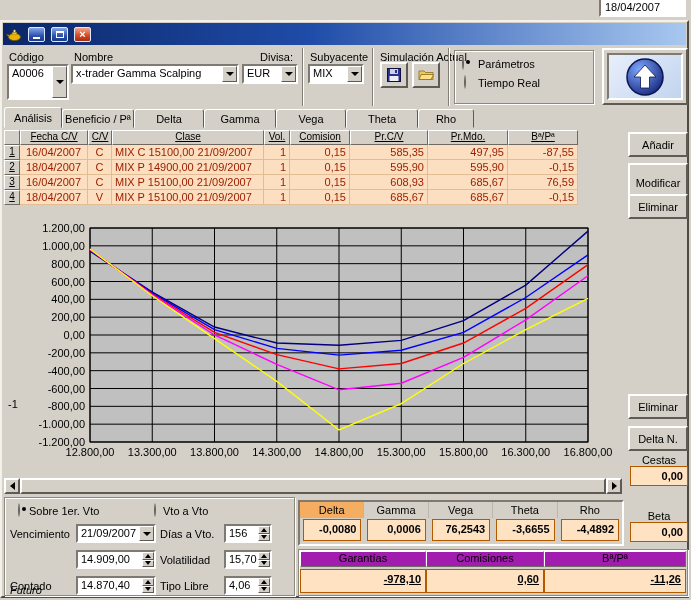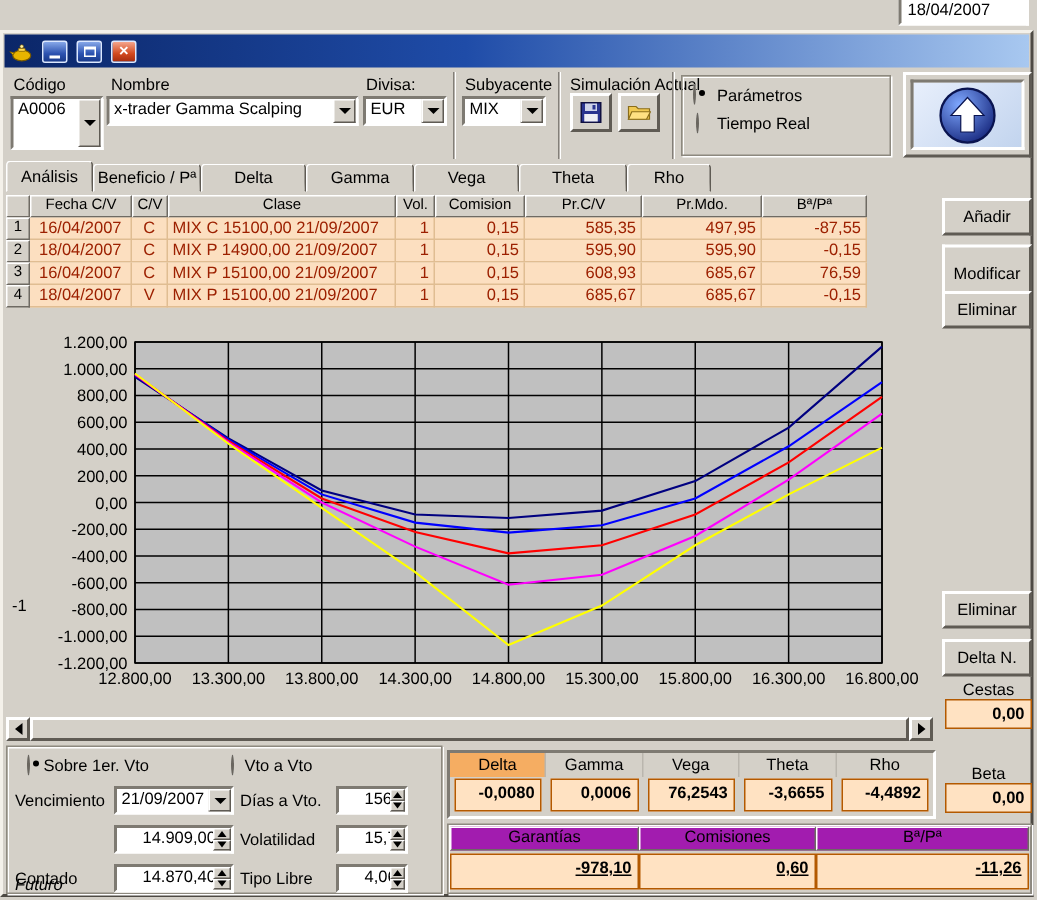"Divisa:" span.abs { left: 244px -> 260px }
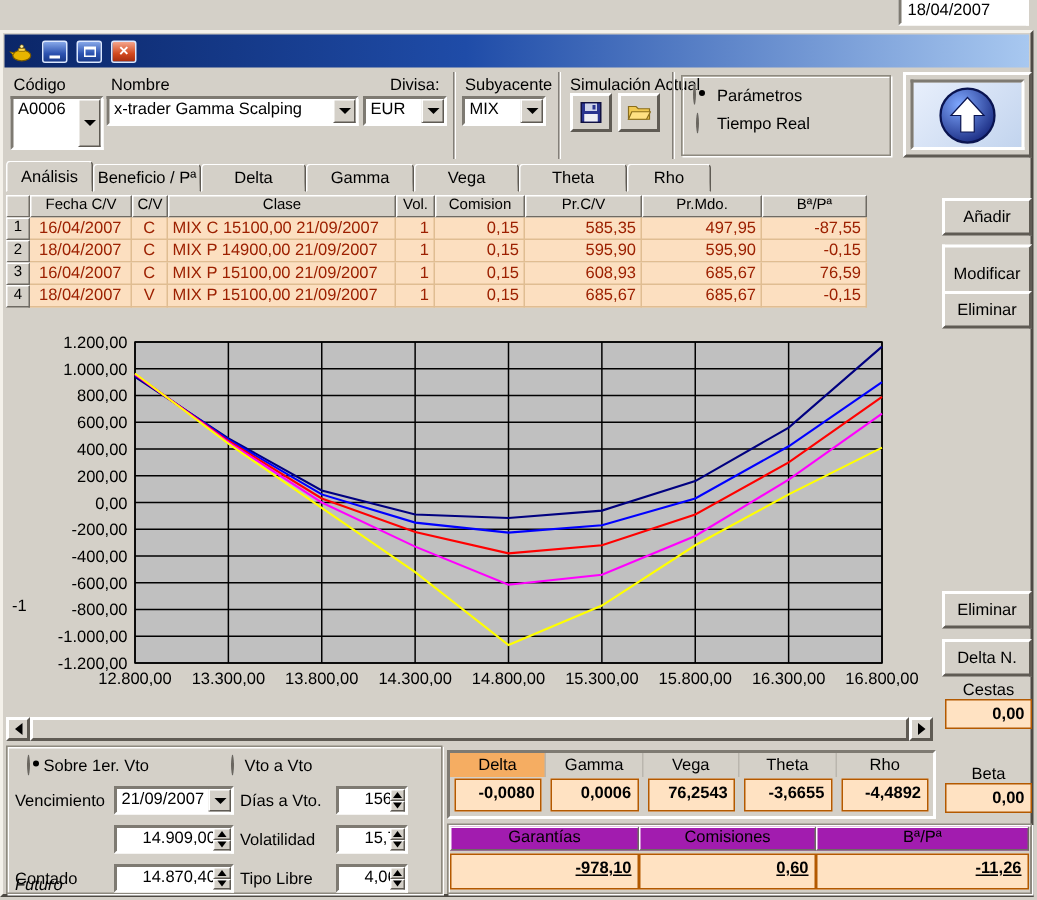"Fecha C/V" .th, .rn { text-decoration: none -> underline }
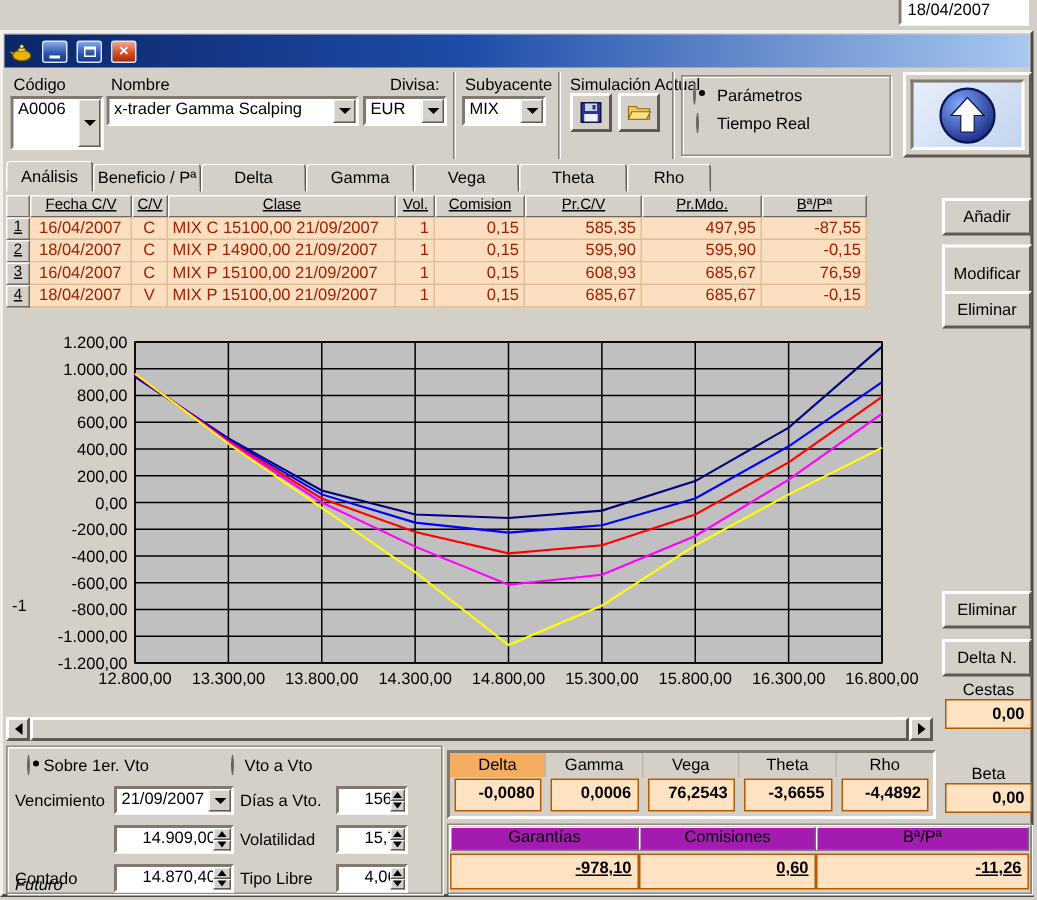"156" .spin-val { padding: 1px 17px -> 1px 3px }
